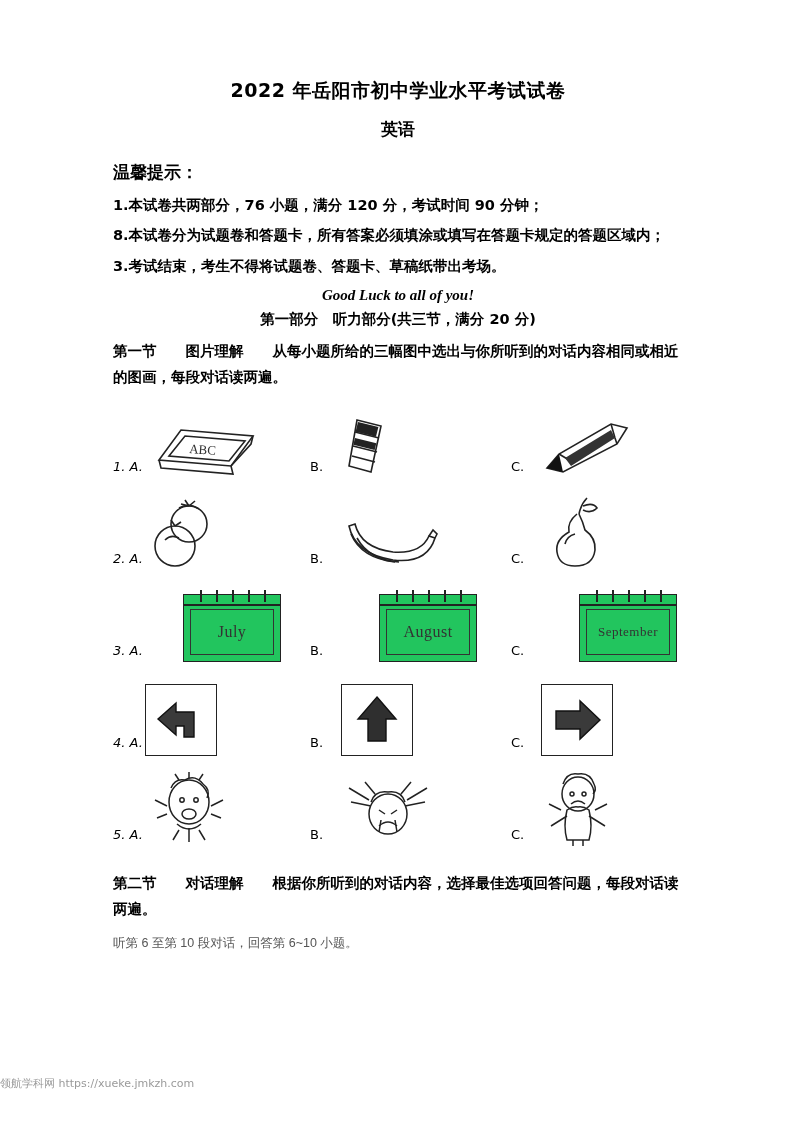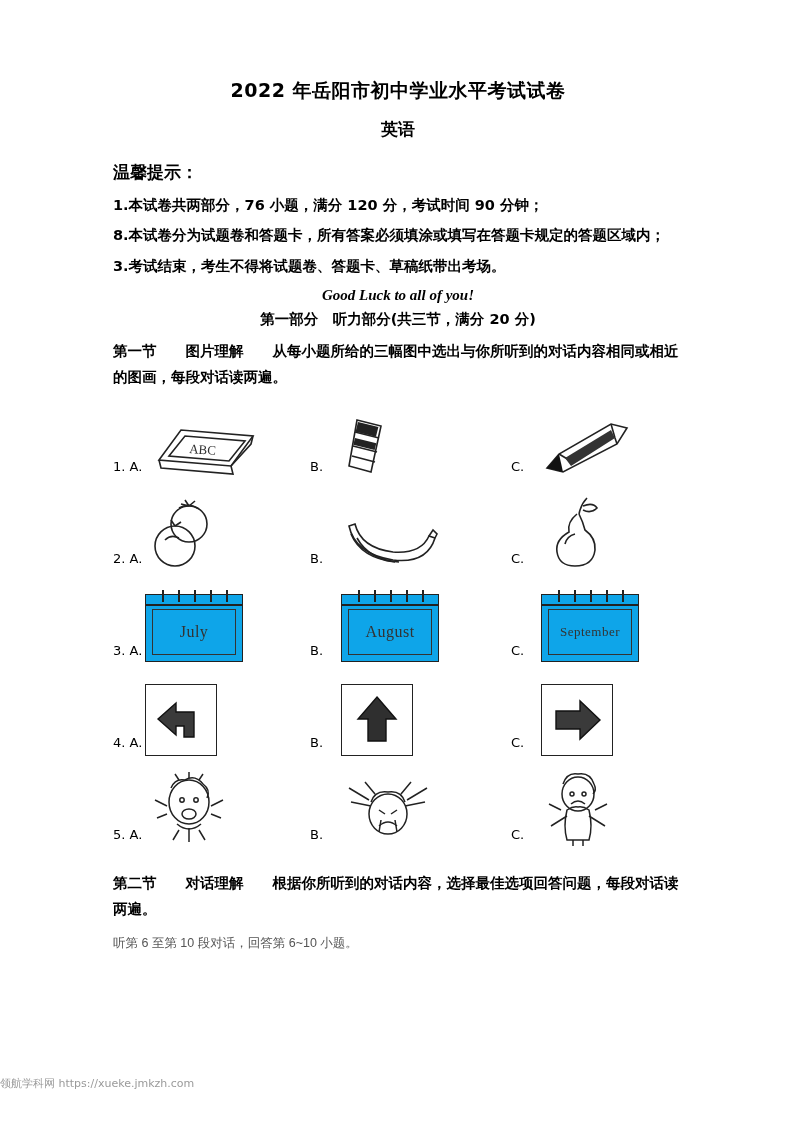"1. A." .qlabel.a { font-style: none -> italic }
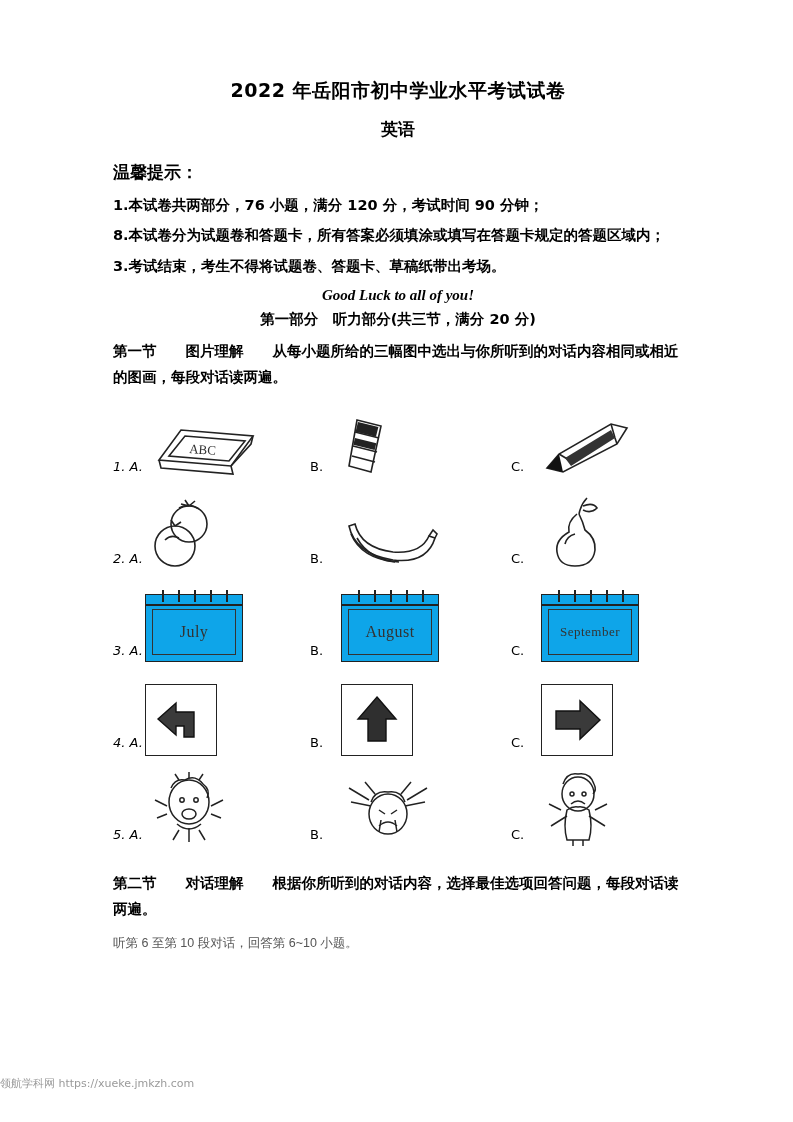"July" .cal { background: #0ea5e9 -> #22c55e; margin-left: none -> 38px }
